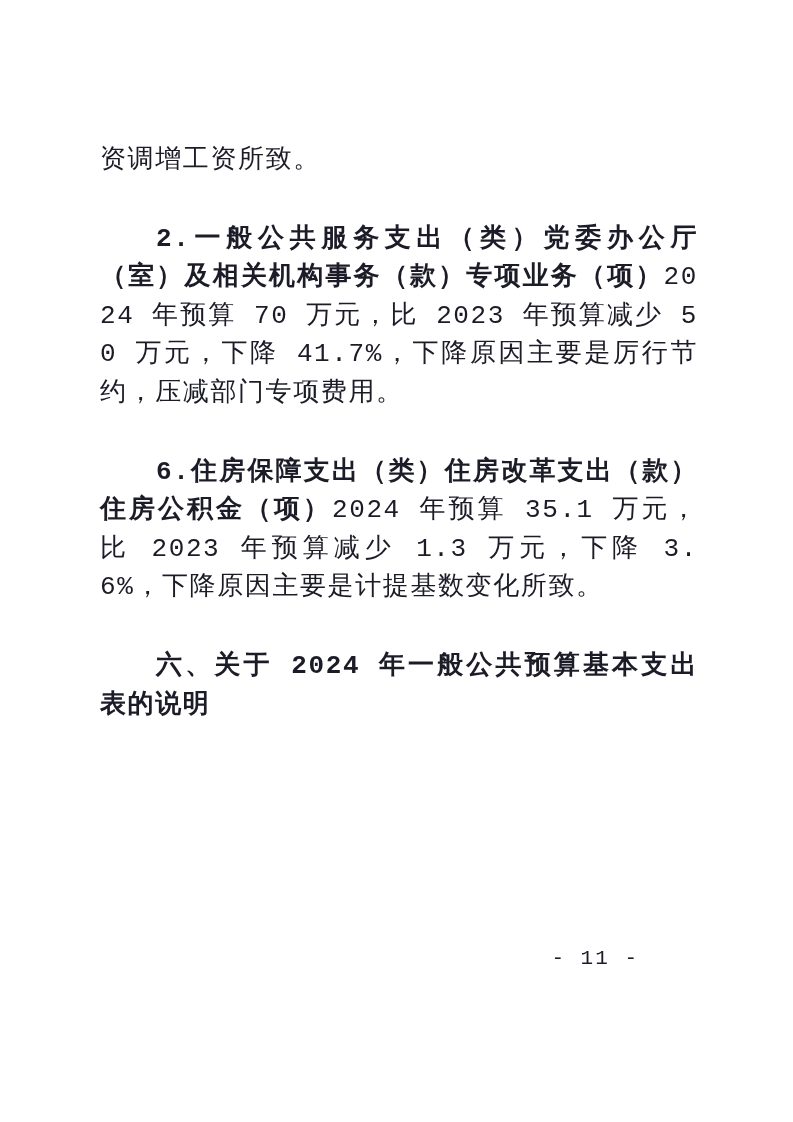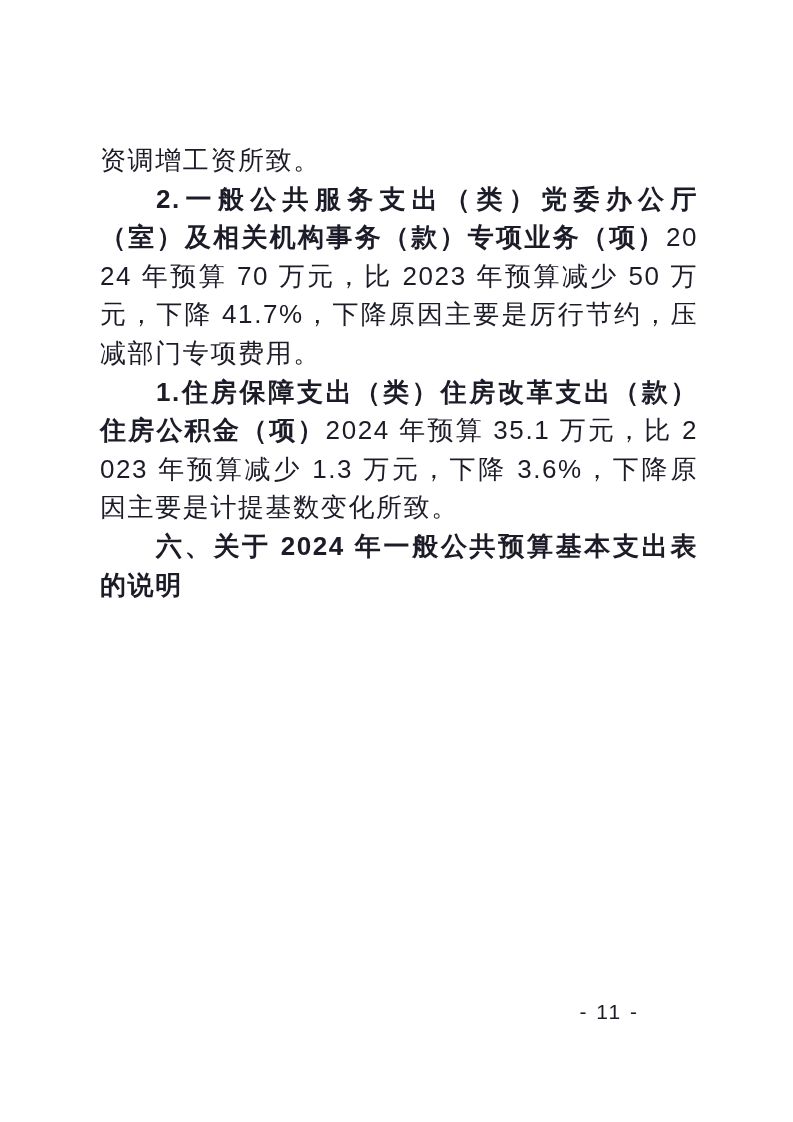"资调增工资所致。" .page { font-family: Liberation Sans, sans-serif -> Liberation Mono, monospace }
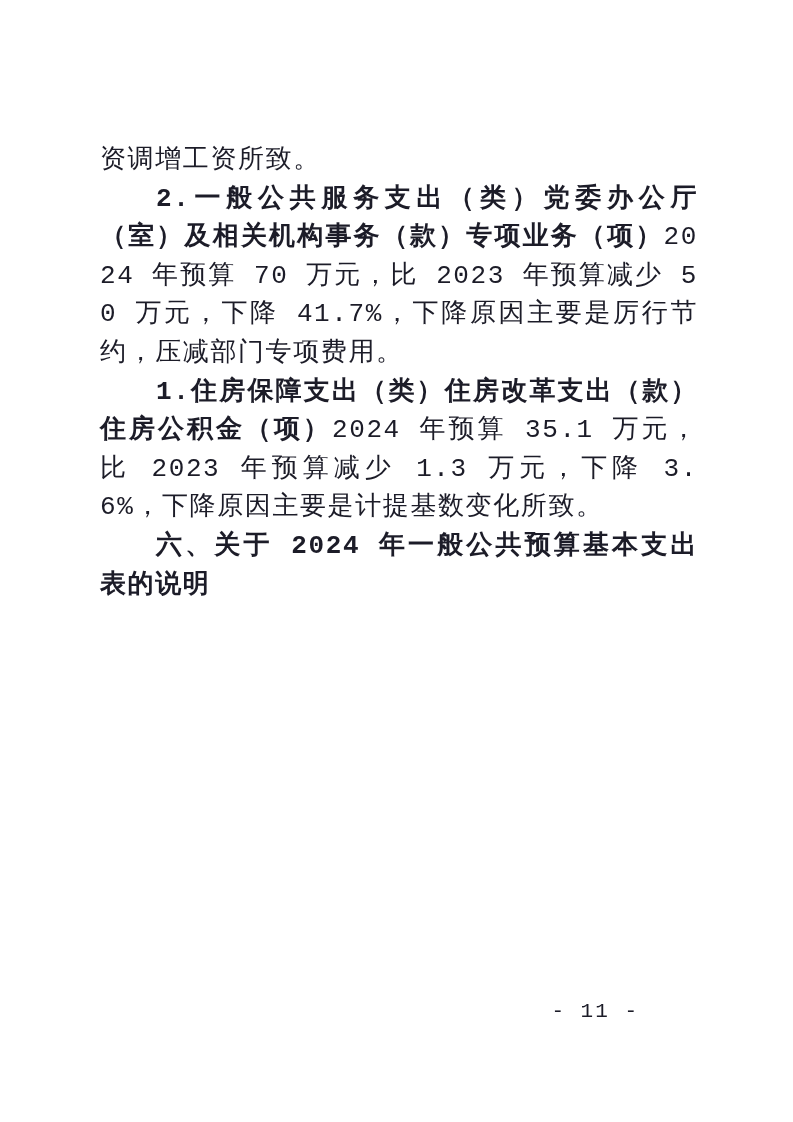"2.一般公共服务支出（类）党委办公厅（室）及相关机构事务（款）专项业务（项）20" .para.indent { margin-top: none -> 40px }
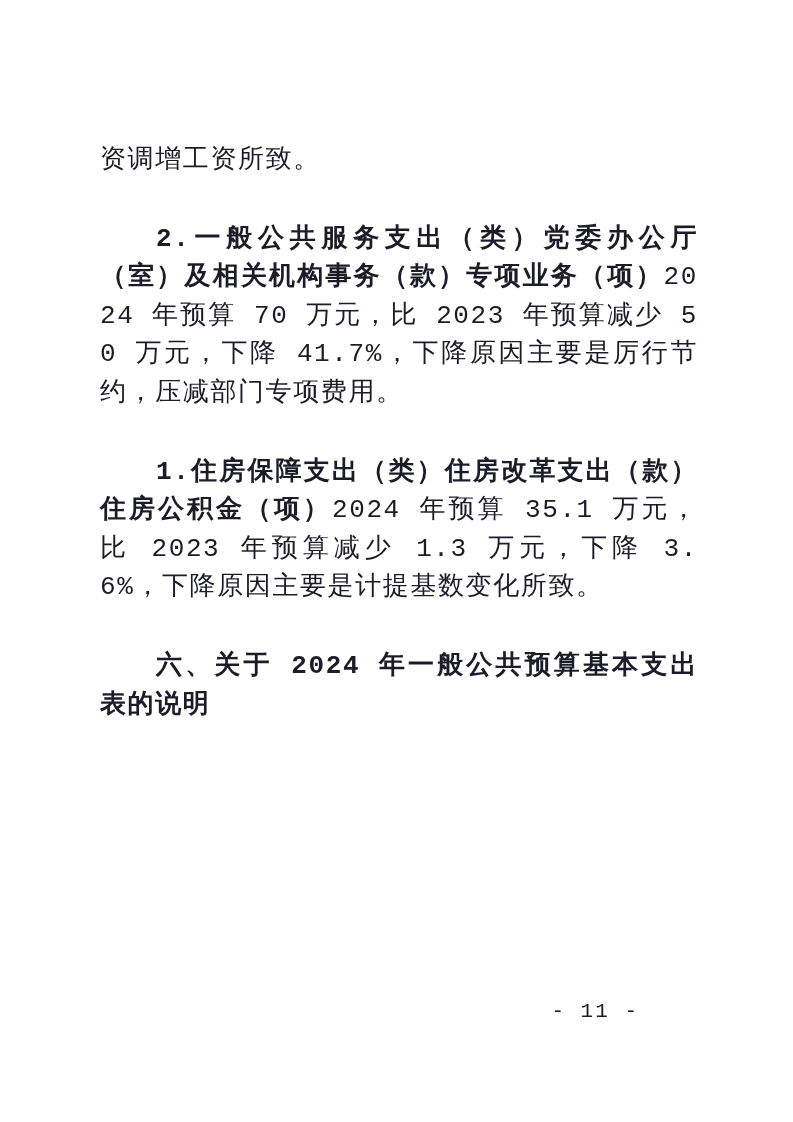"1.住房保障支出（类）住房改革支出（款）住房公积金（项）" span.seg-bold { text: 1 -> 6 }
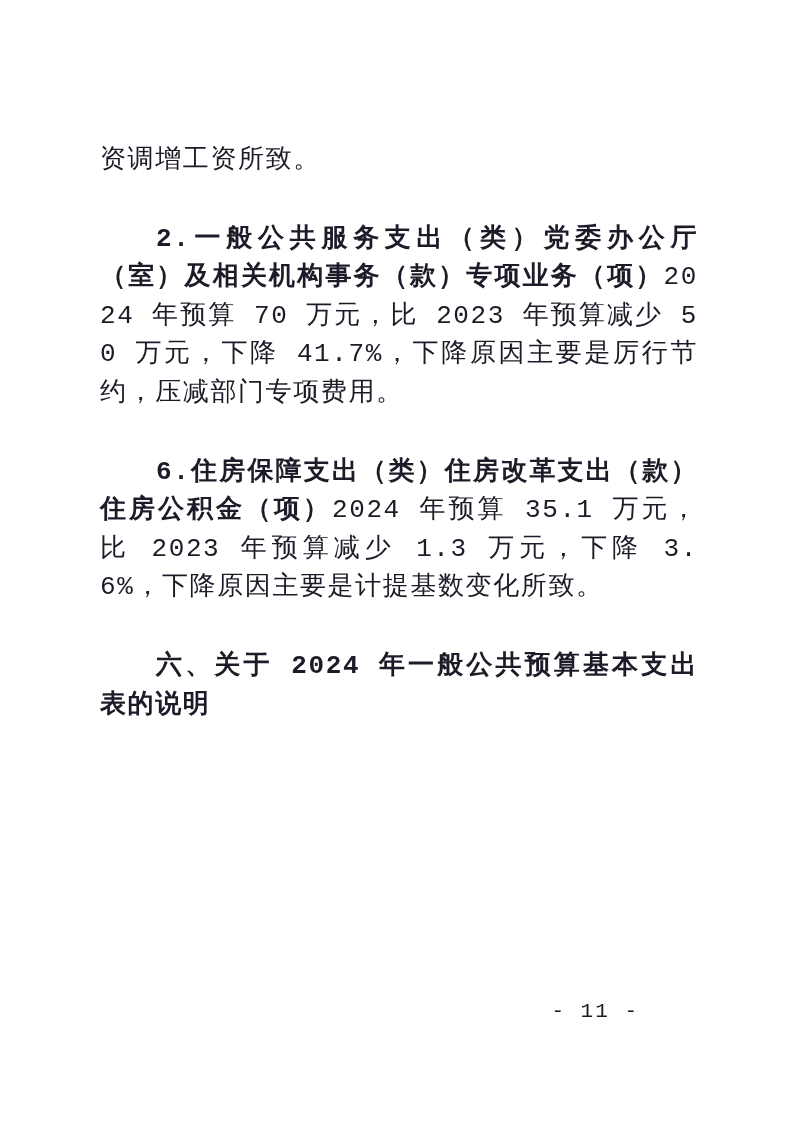"- 11 -" .footer { top: 997px -> 944px }
